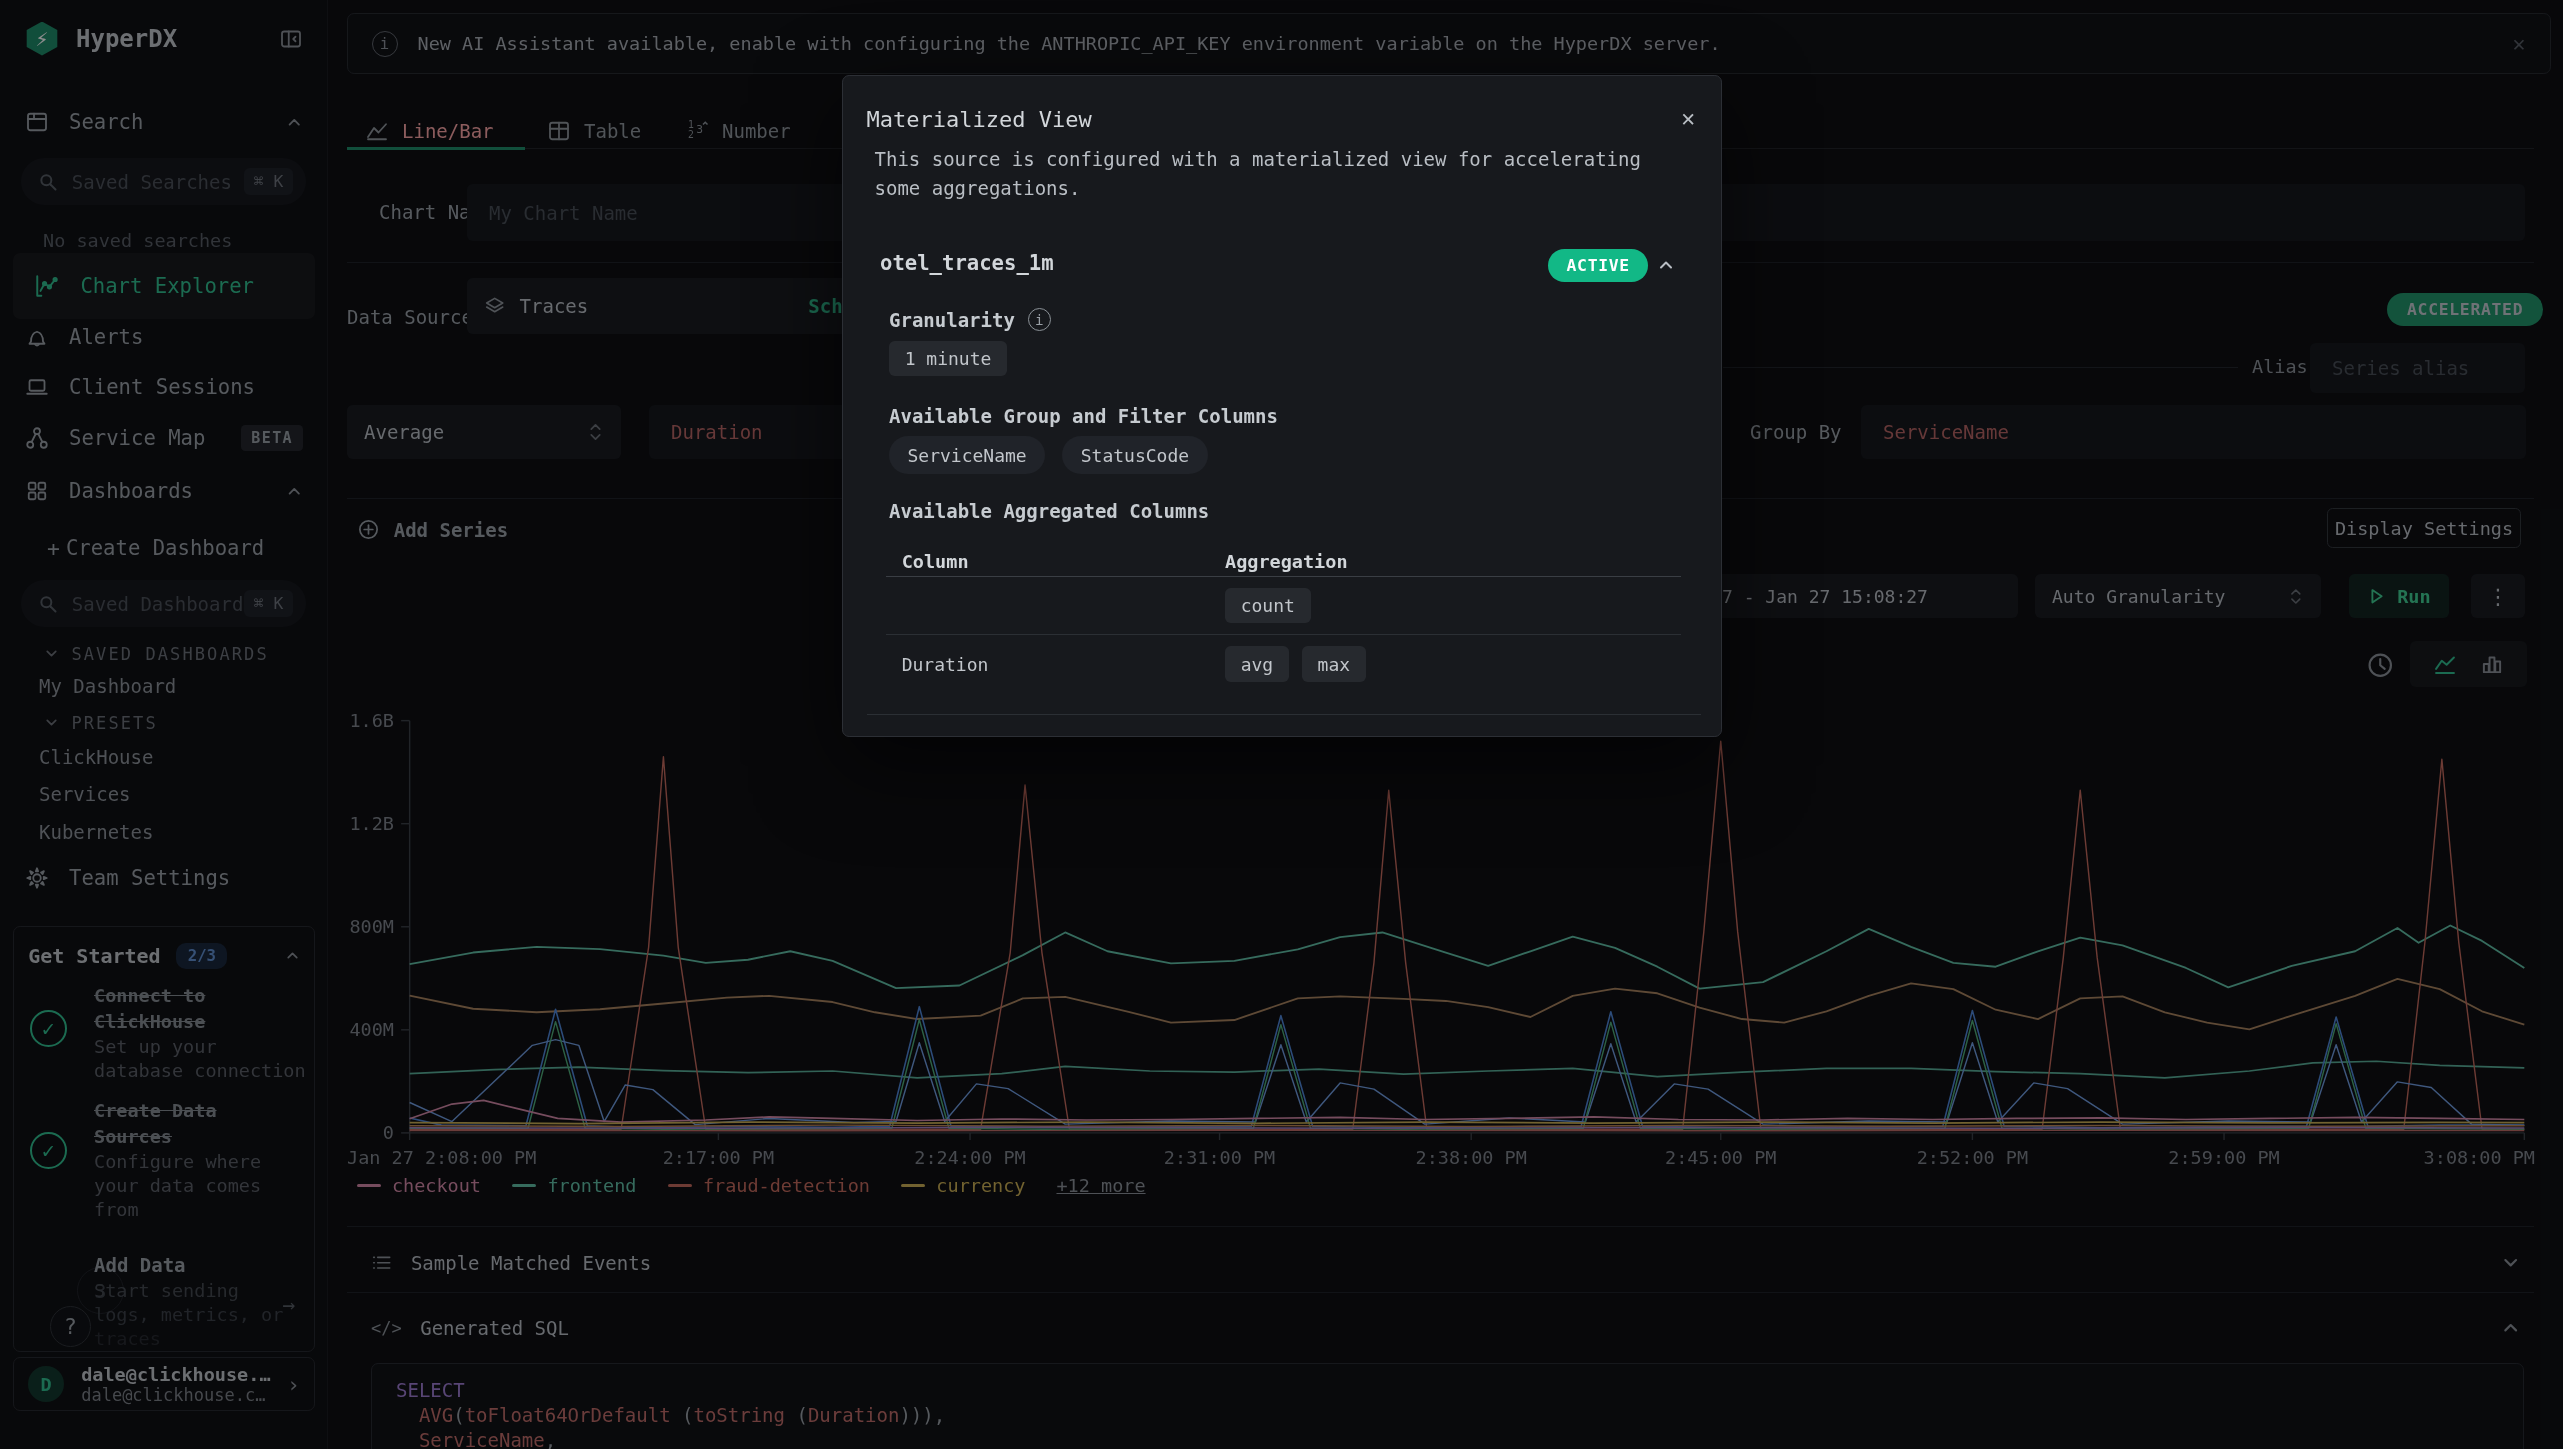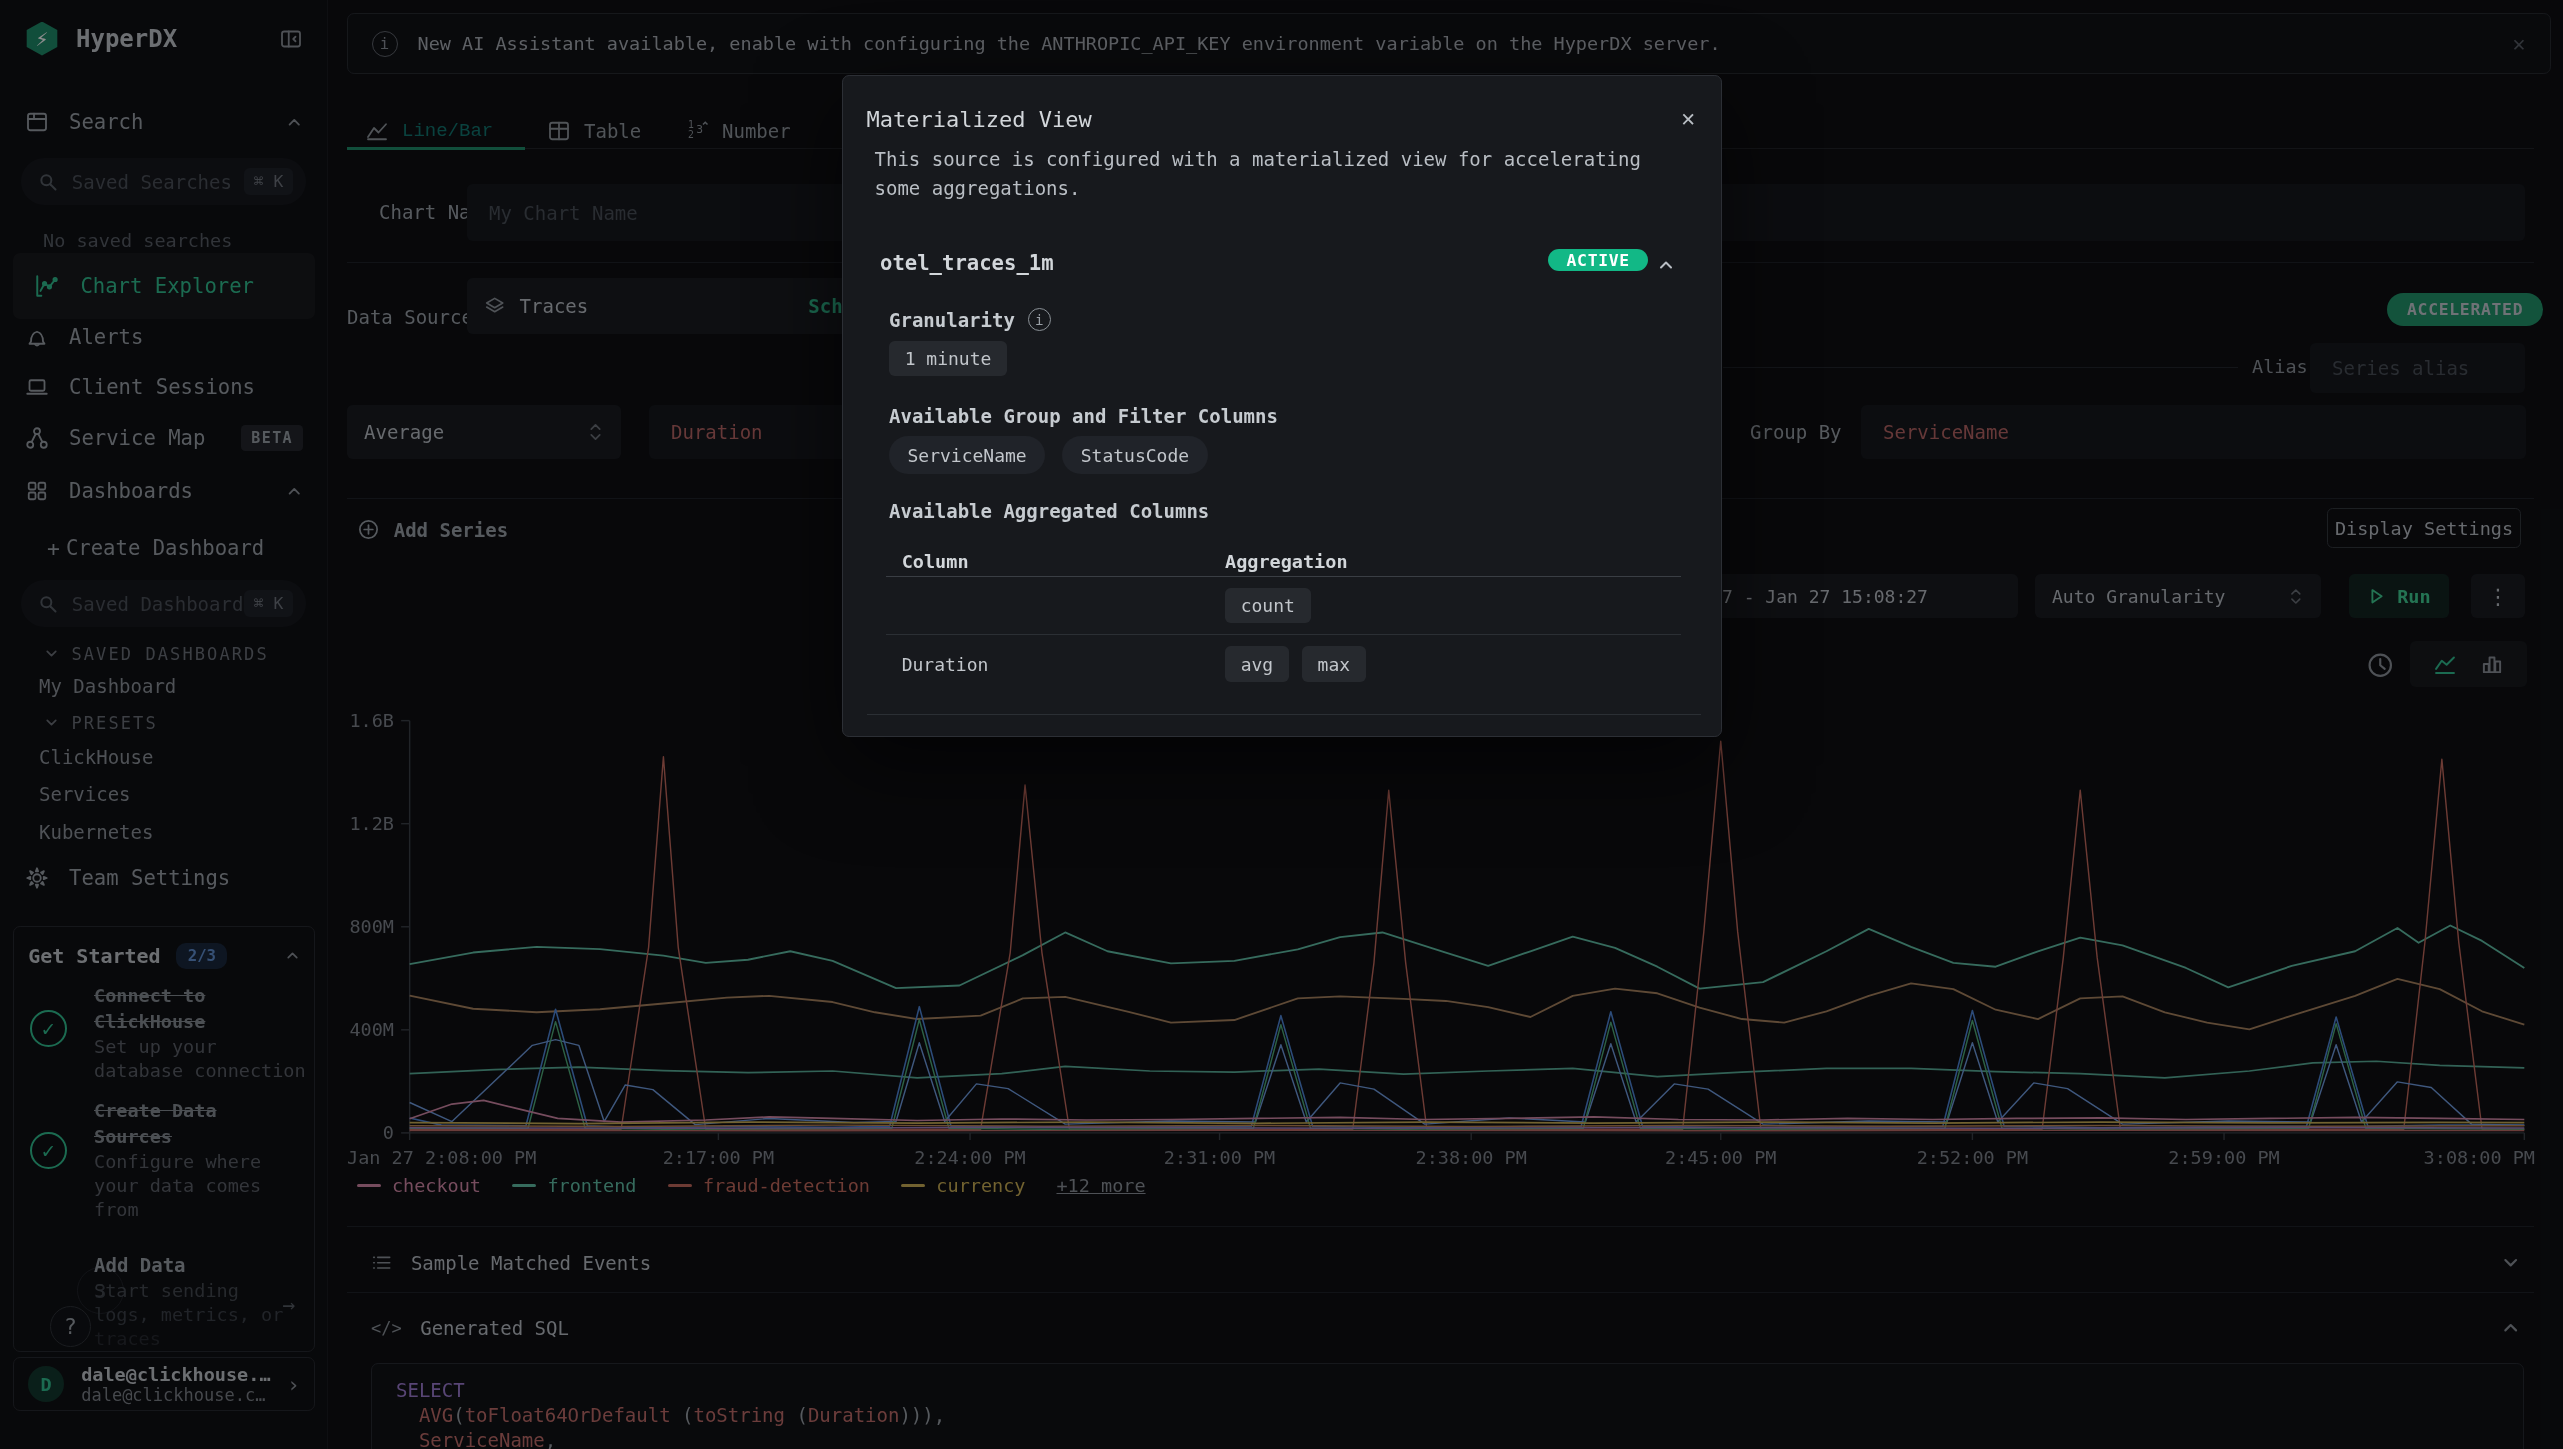"Line/Bar" span { color: #0f766e -> #fca5a5; font-family: Liberation Mono, monospace -> none }
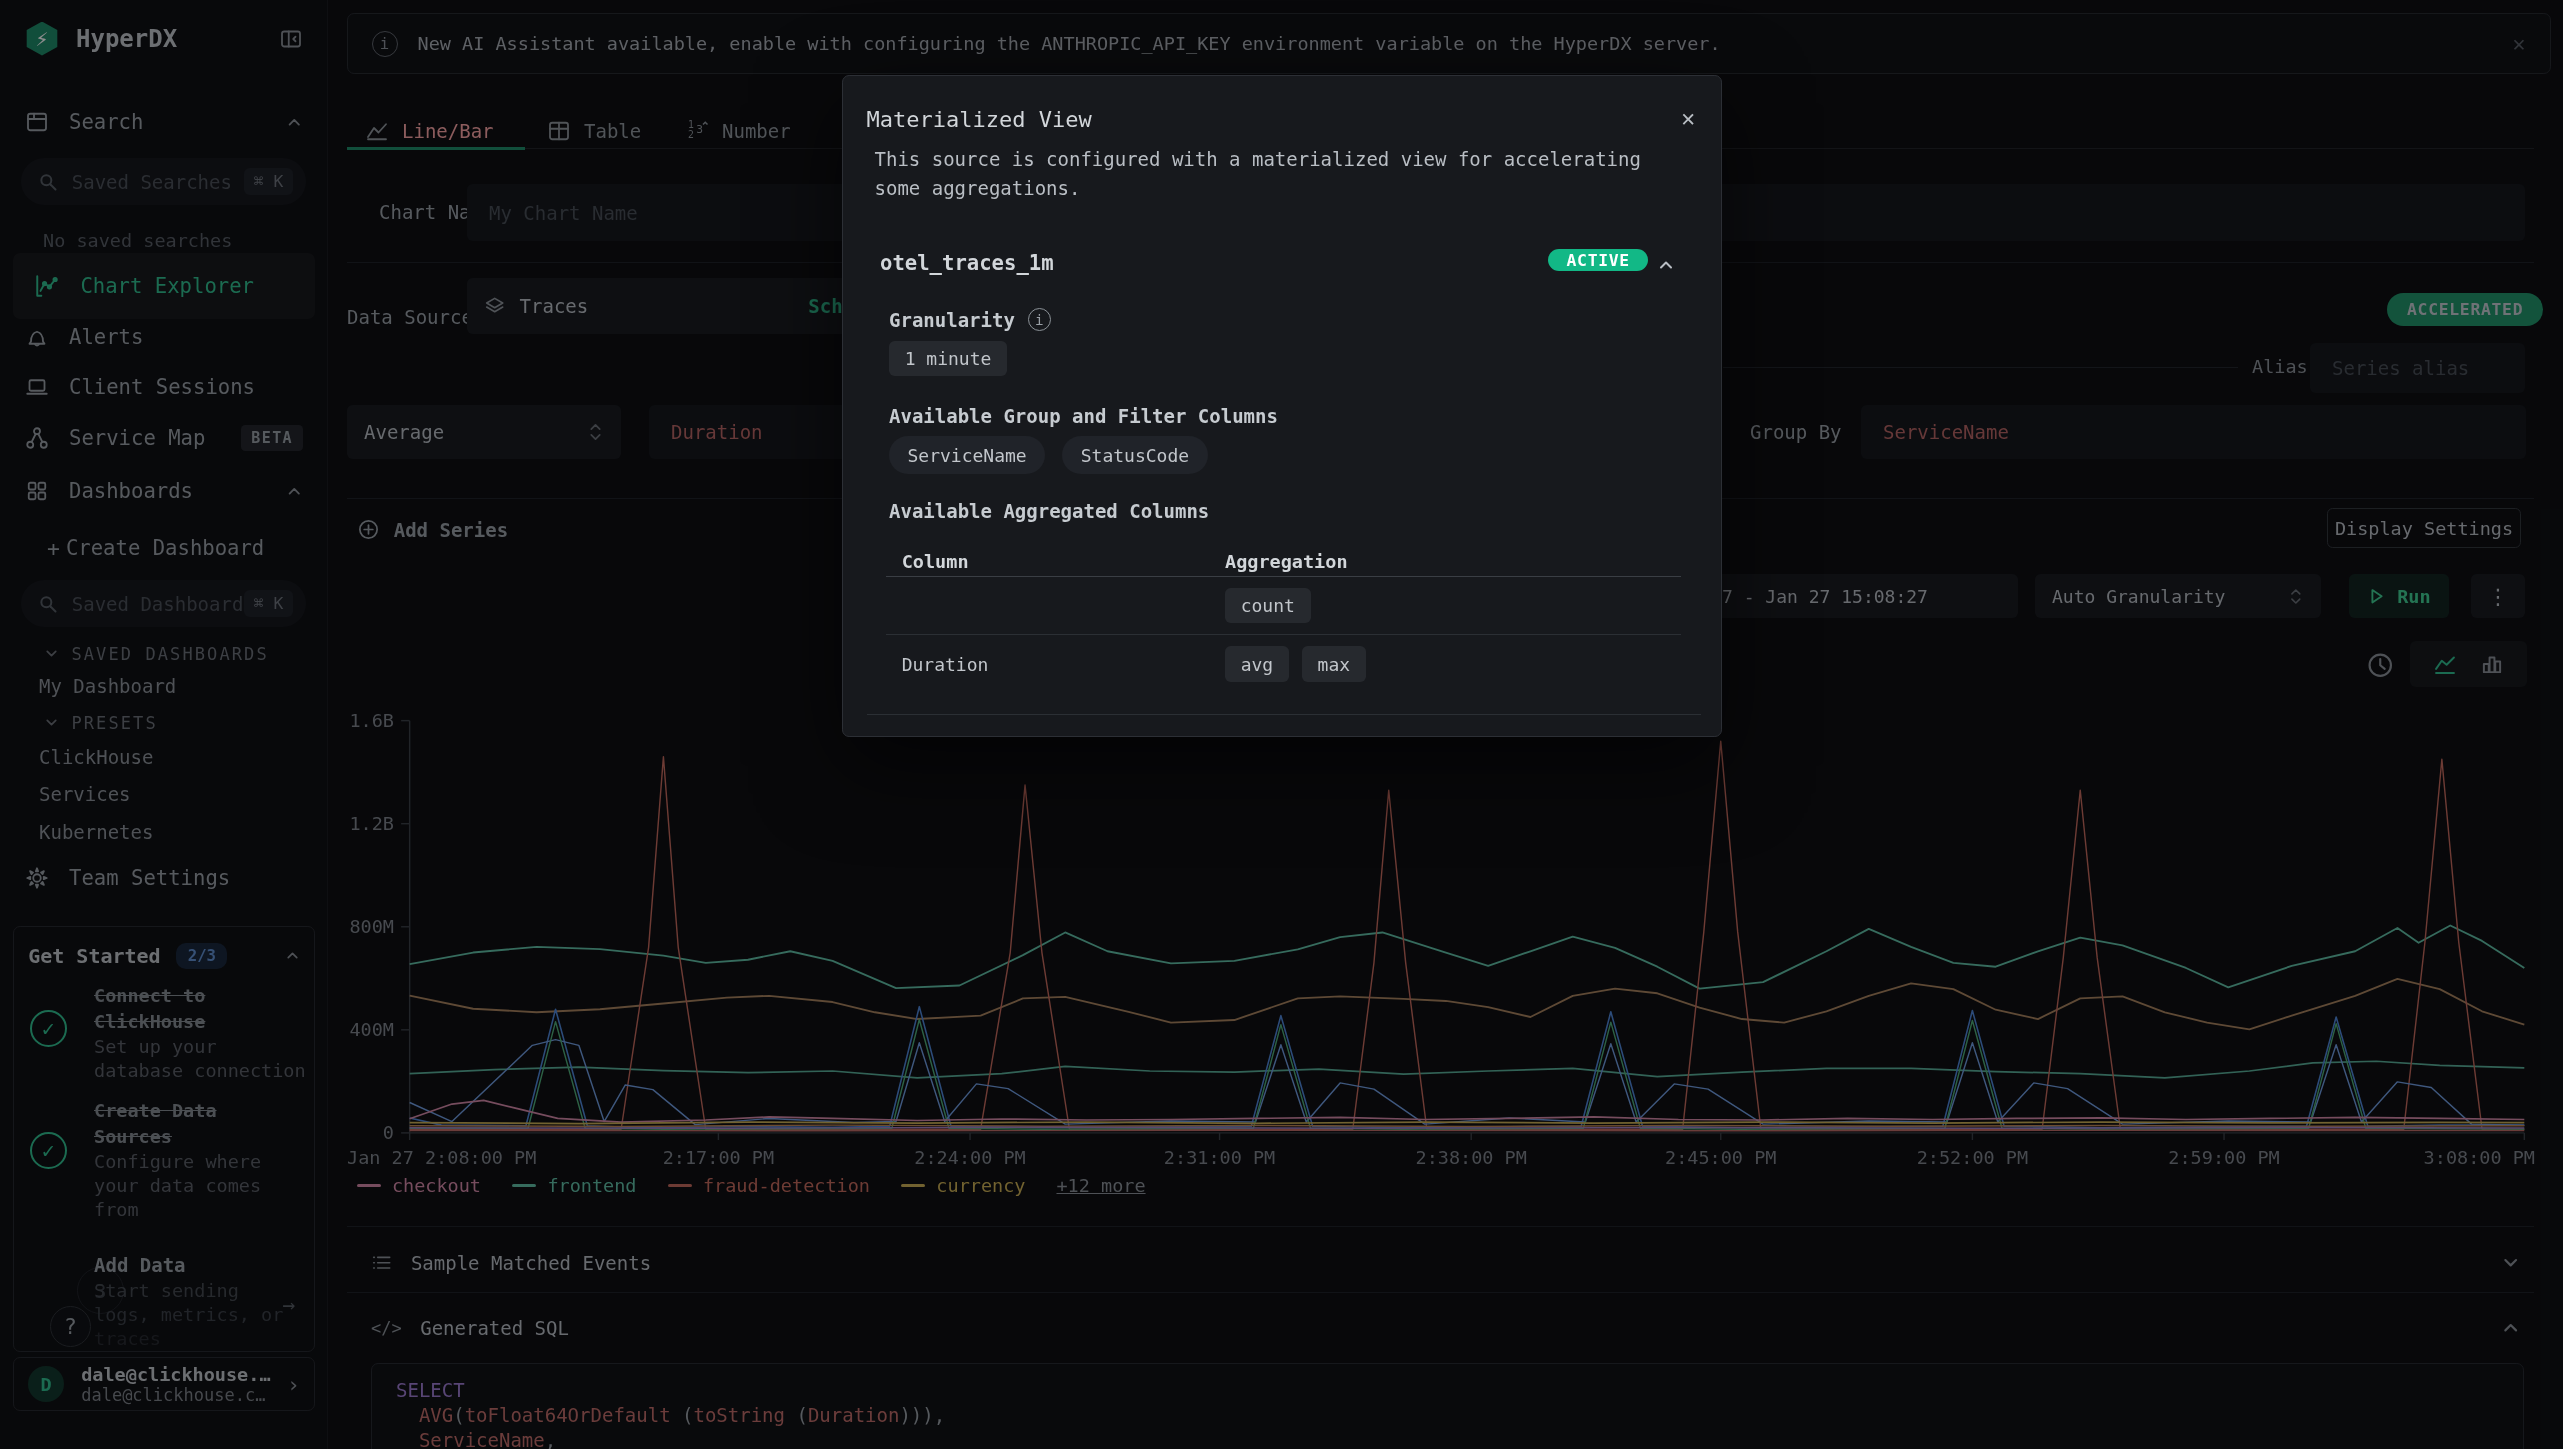"ACTIVE" span.rel { height: 22px -> 33px }
